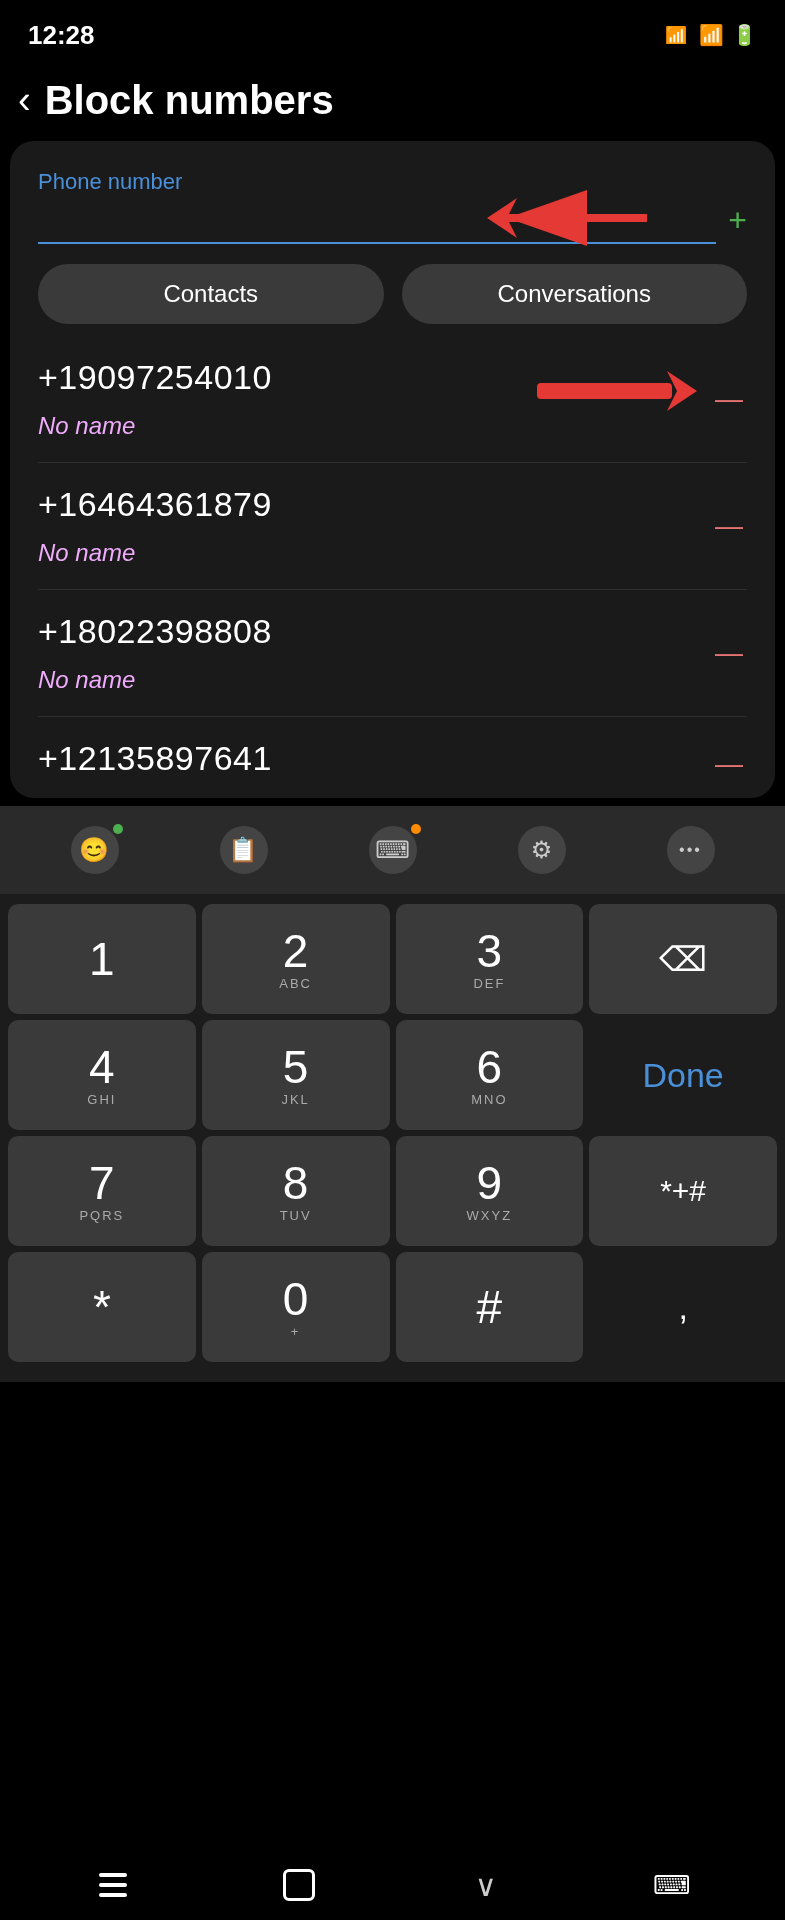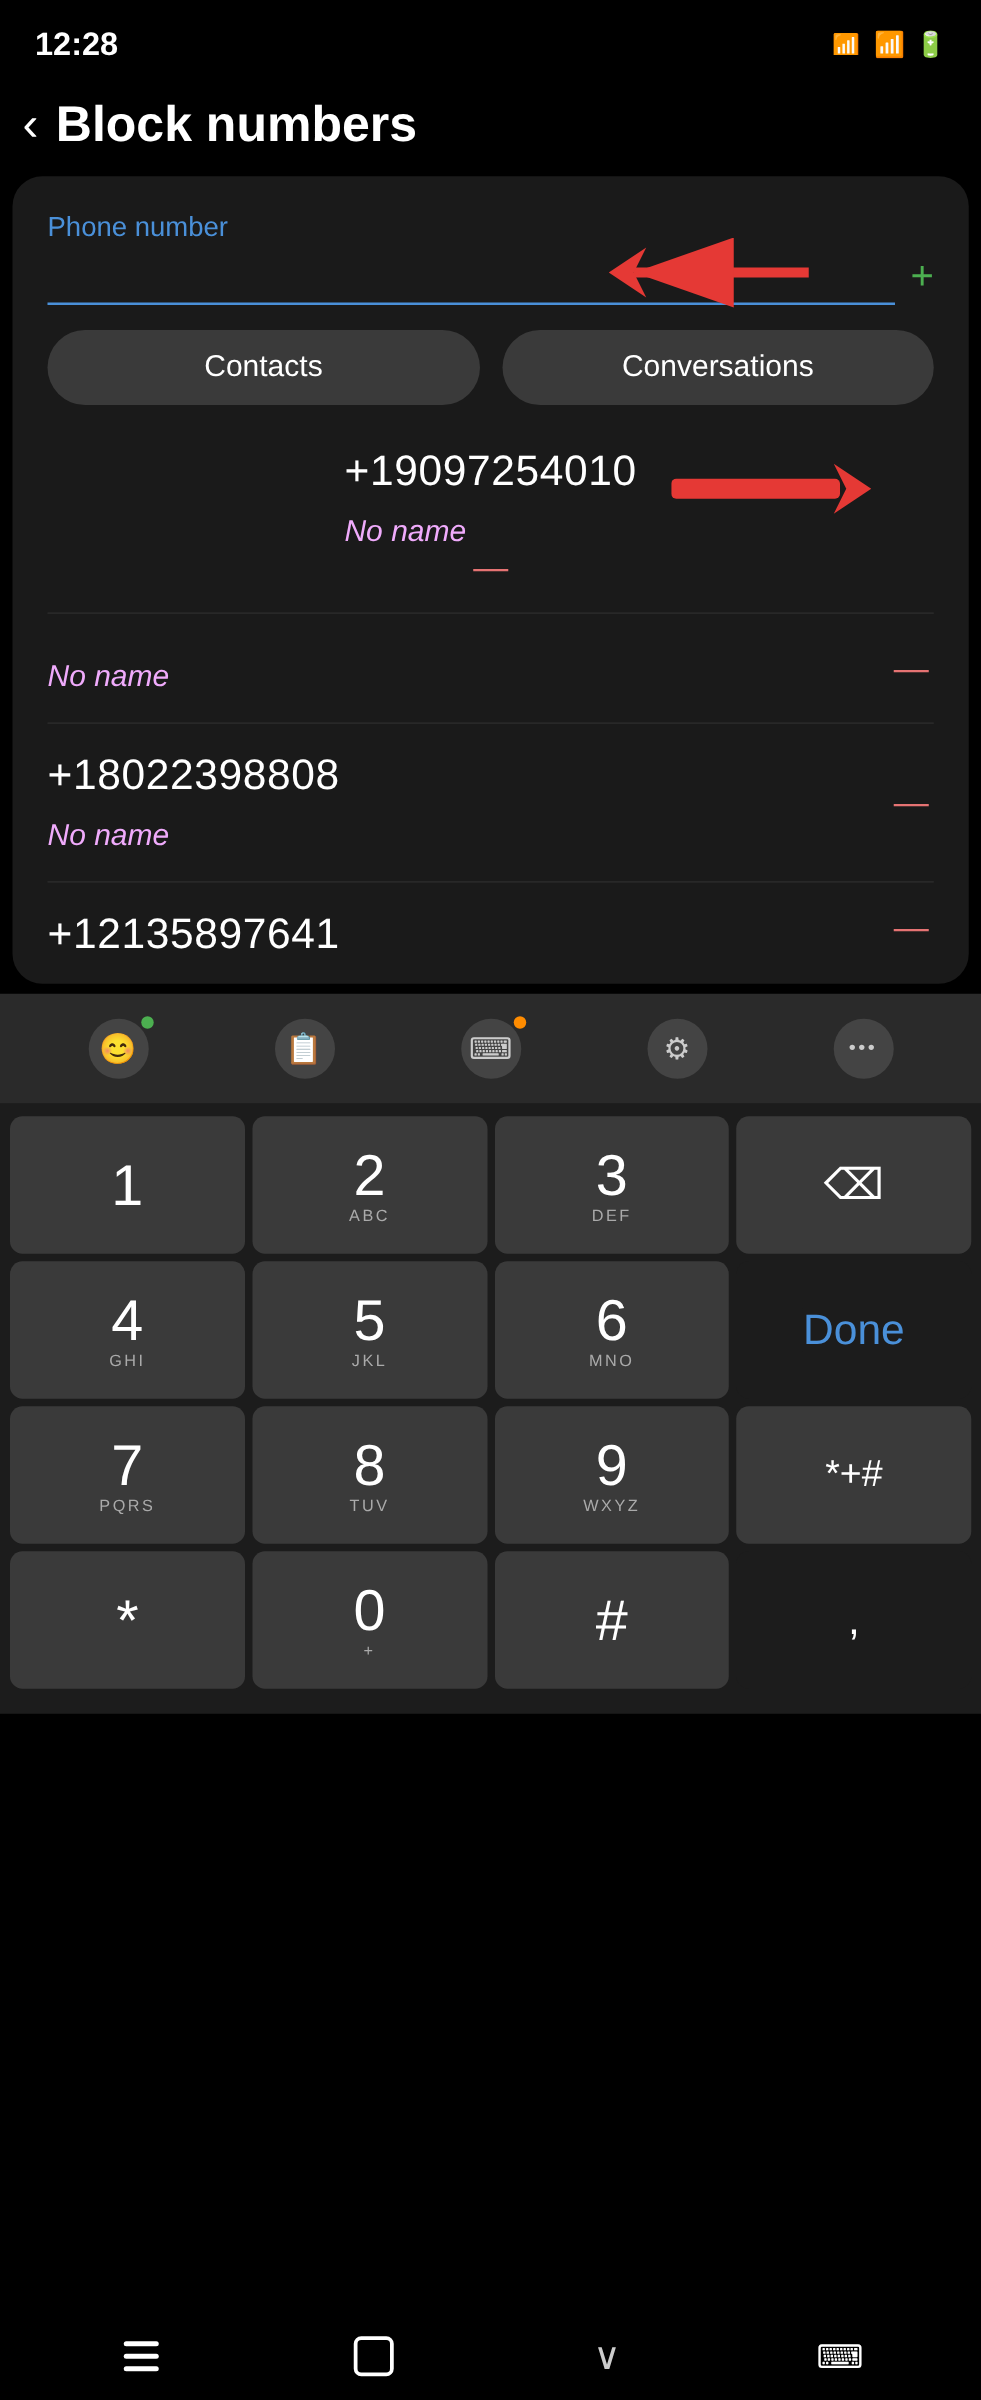"+19097254010" div.number-item { flex-direction: column -> none }
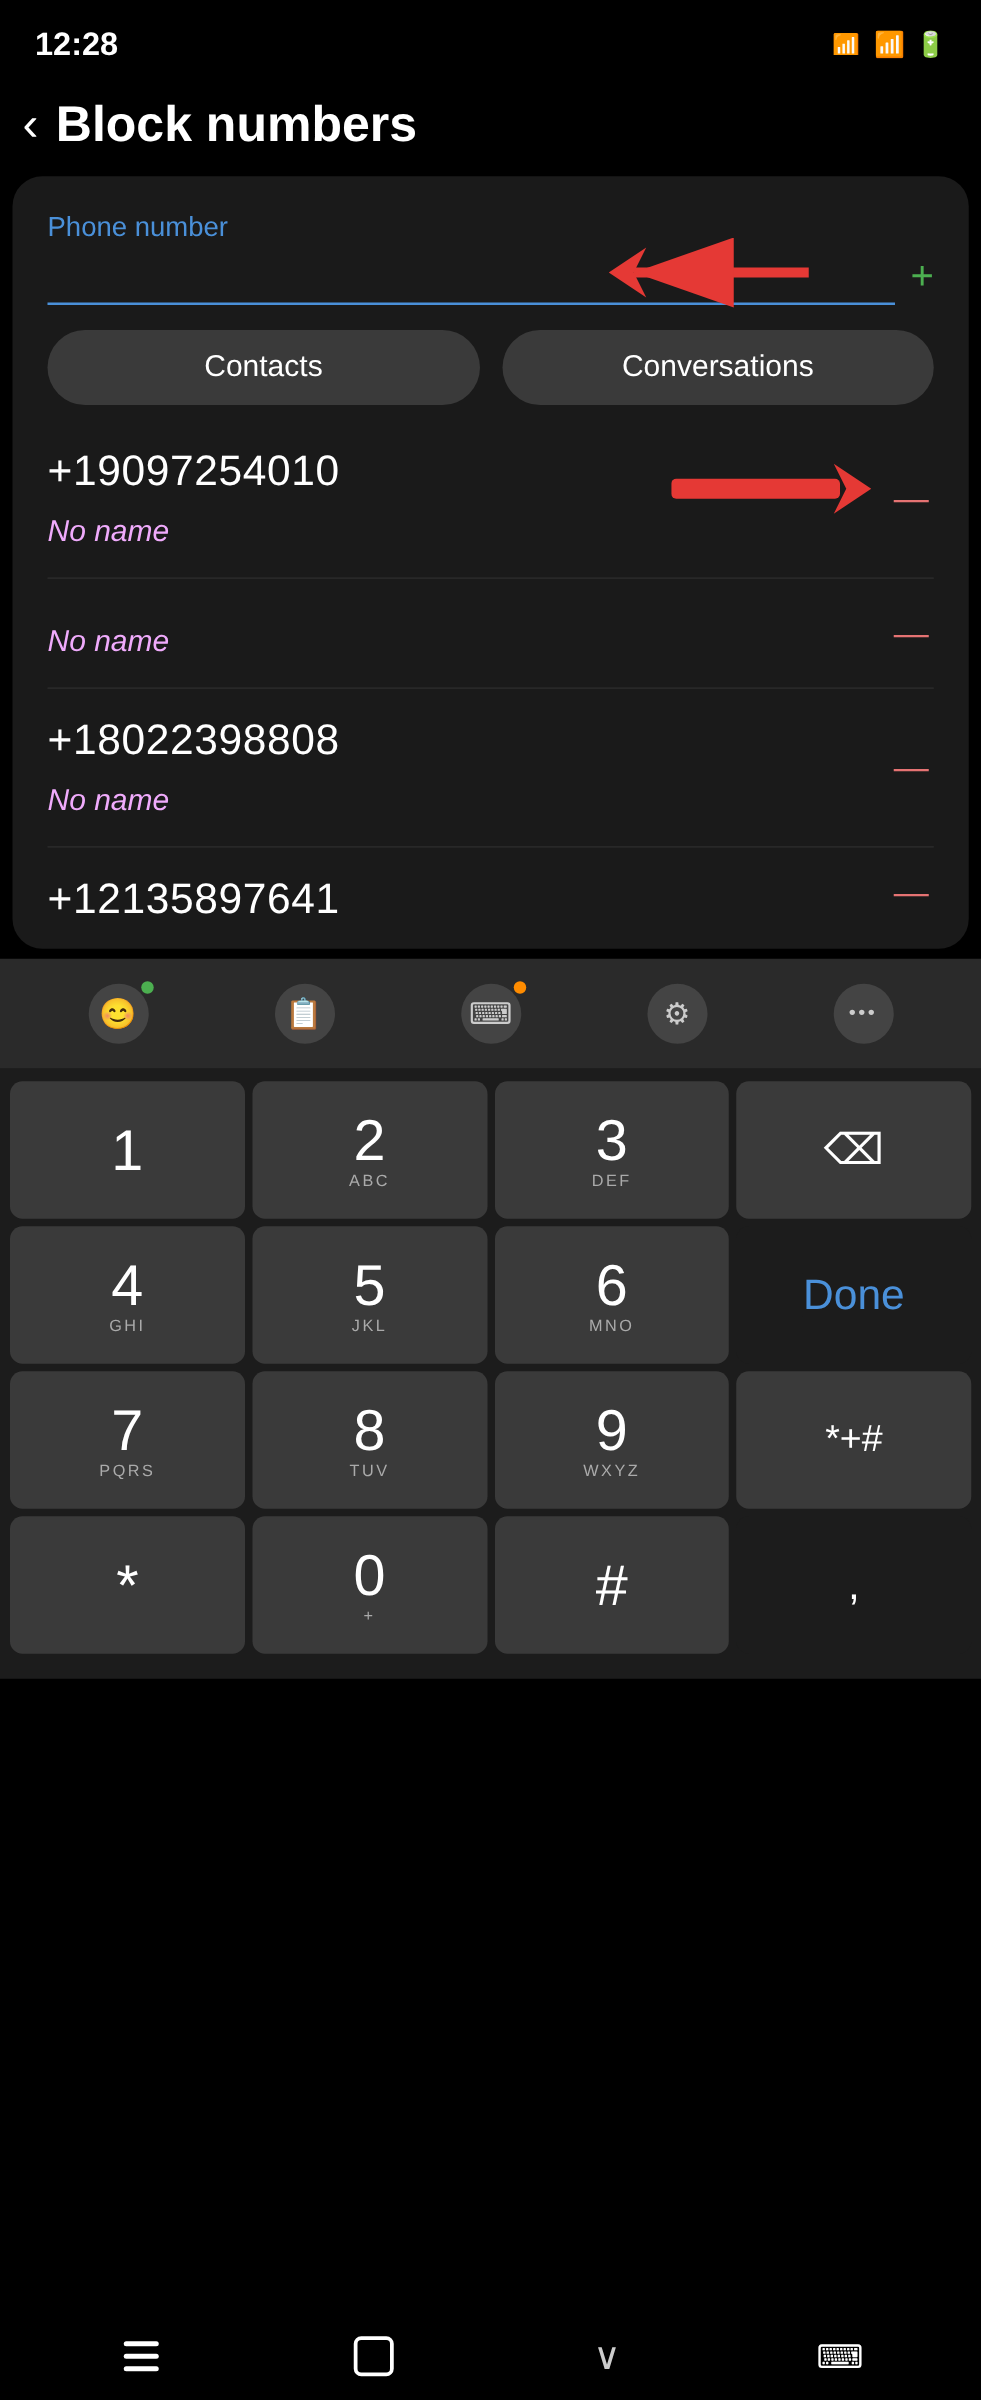"+16464361879" div.number-text { html: none -> <div>+16464361879</div> }
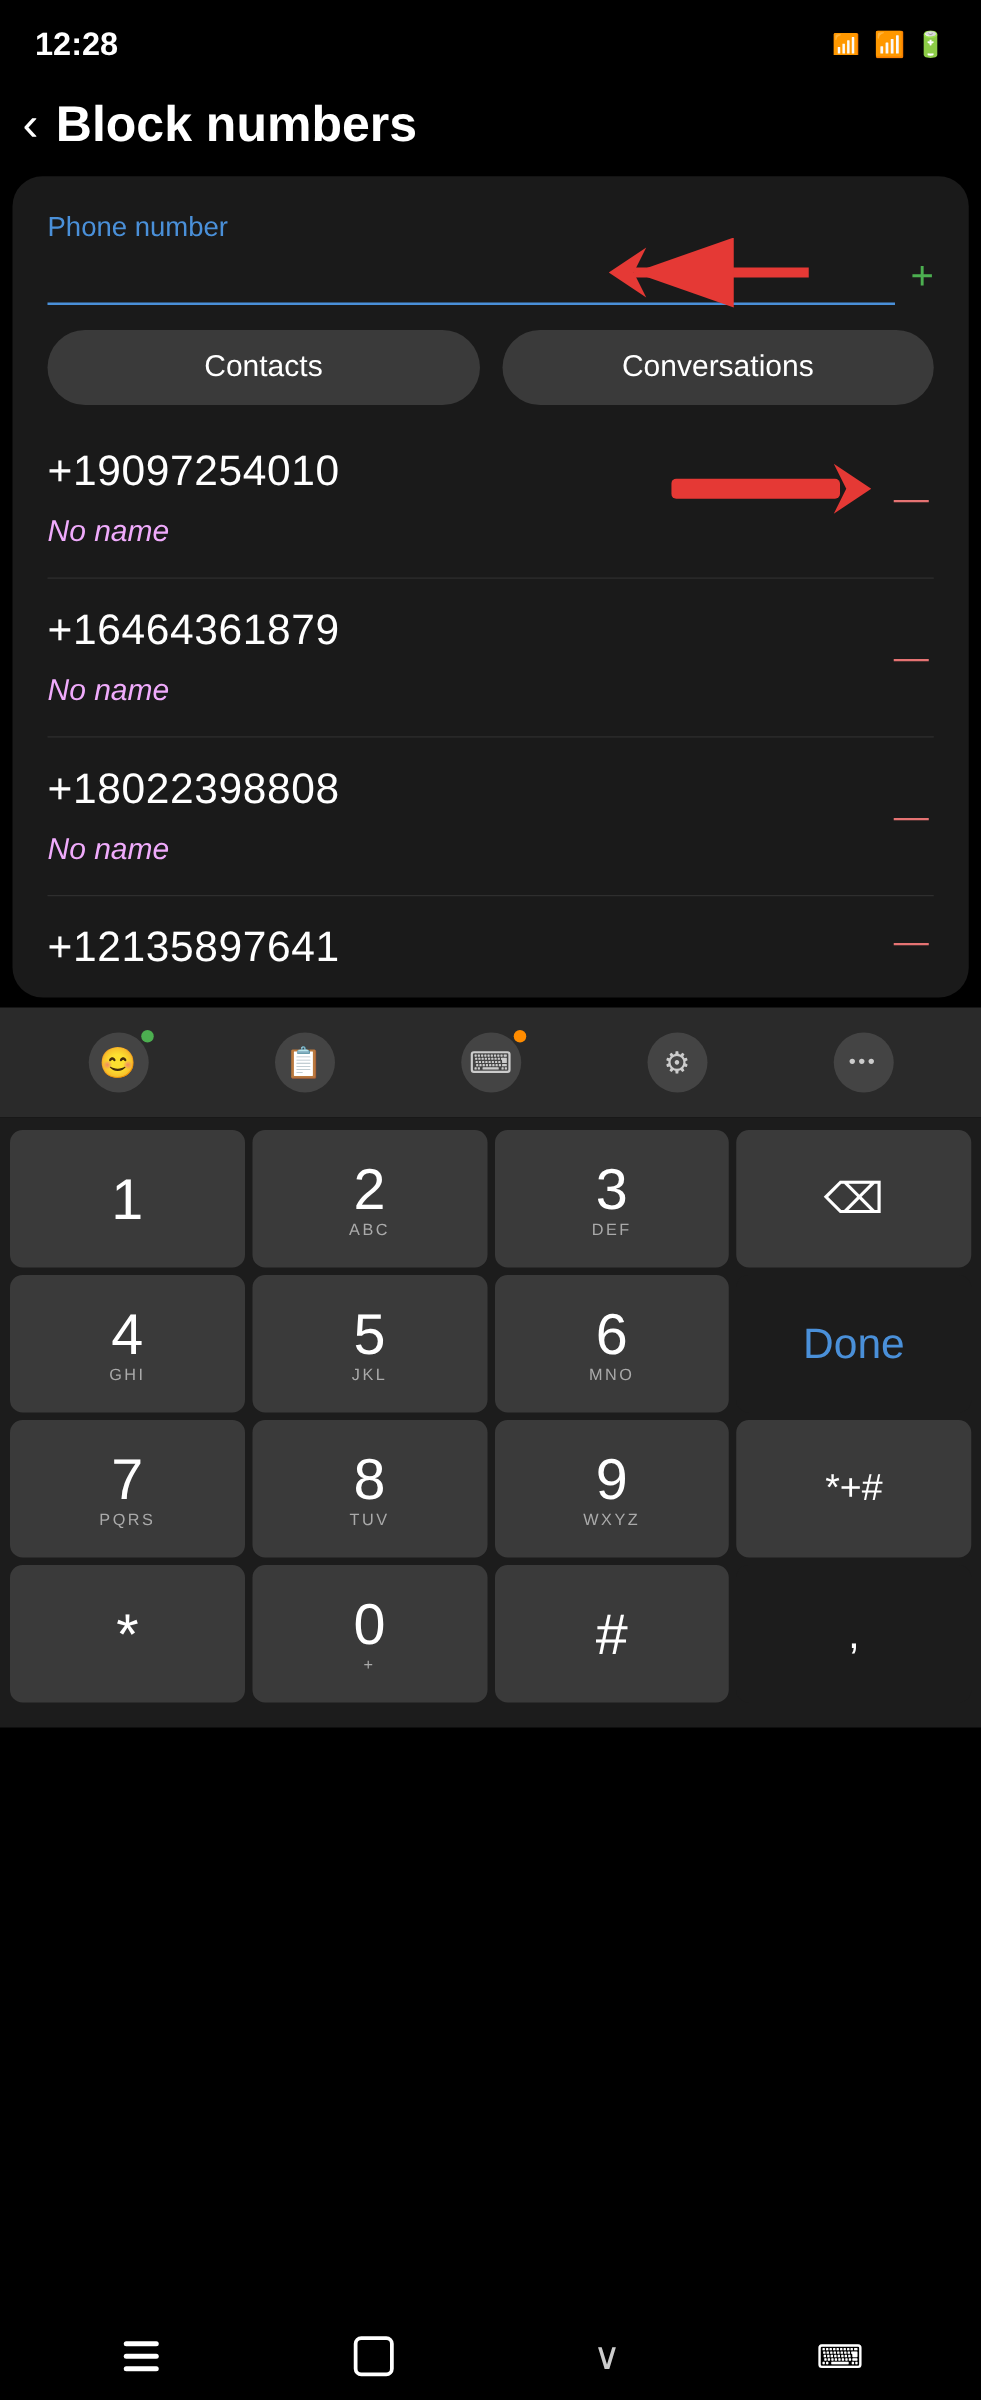"+12135897641" .number-item-partial { align-items: flex-start -> flex-end }
